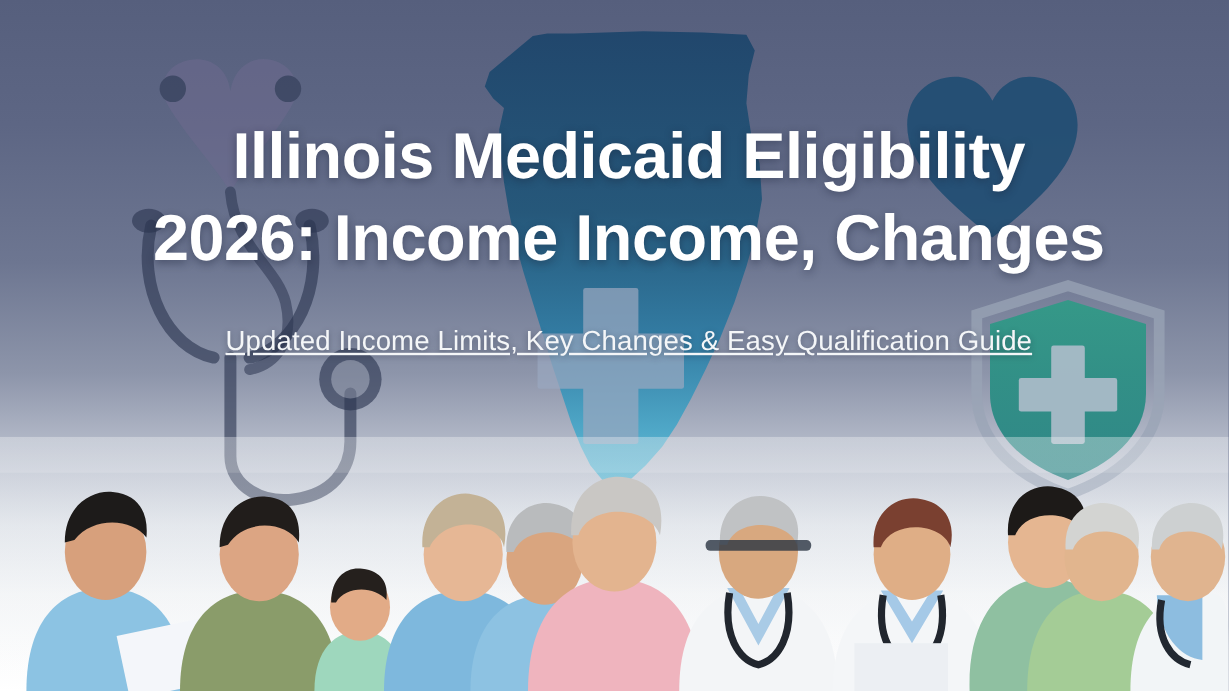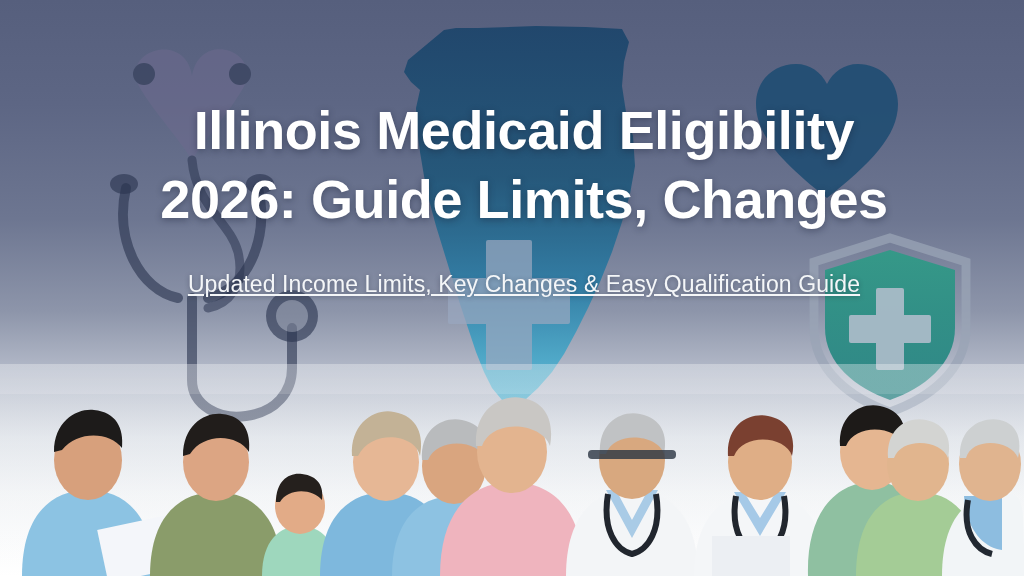"2026: Guide Limits, Changes" span.ln { text: Guide Limits -> Income Income }
